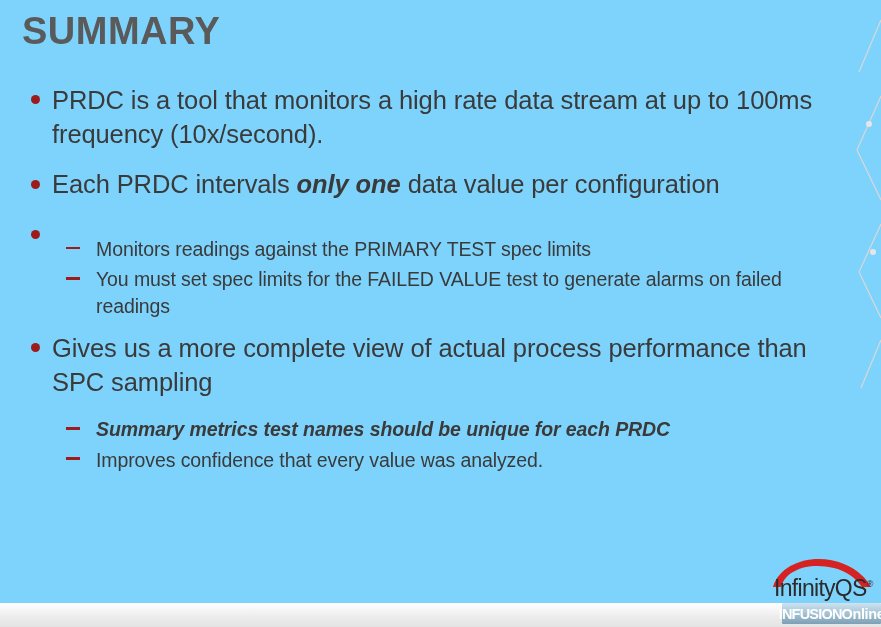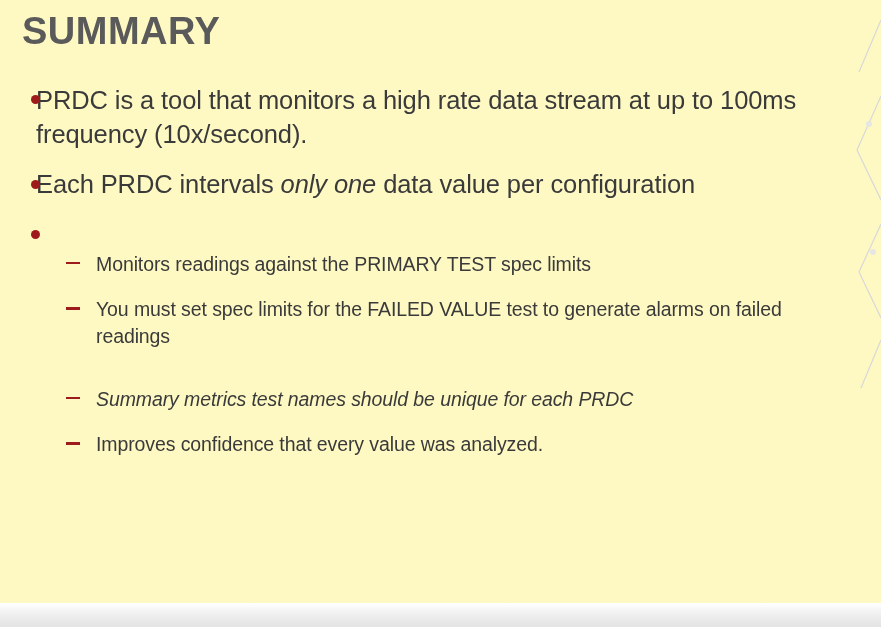"SUMMARY" #slide { background: #fef9c3 -> #7dd3fc }
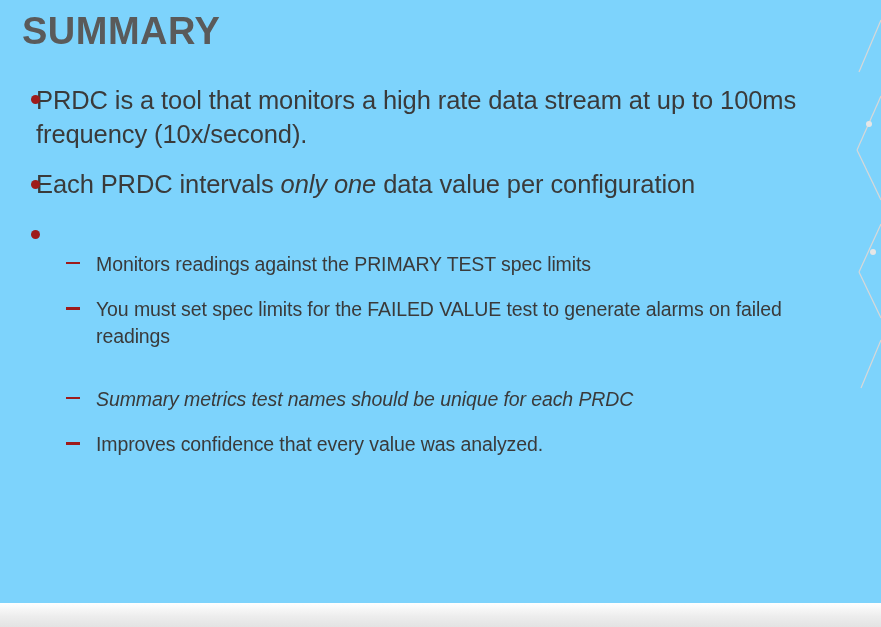"PRDC is a tool that" .bullet-l1 { padding-left: 36px -> 52px }
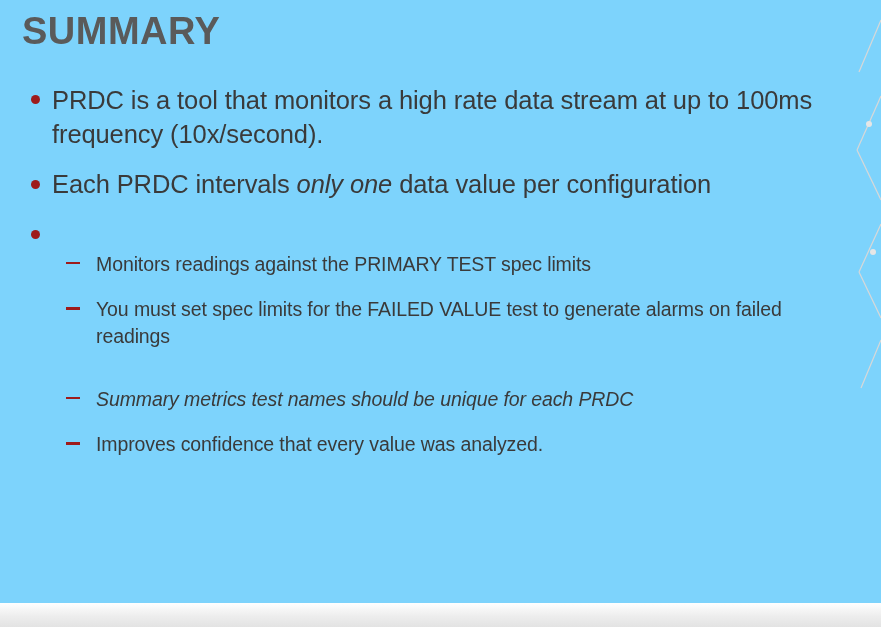"only one" .bi { font-weight: normal -> bold }
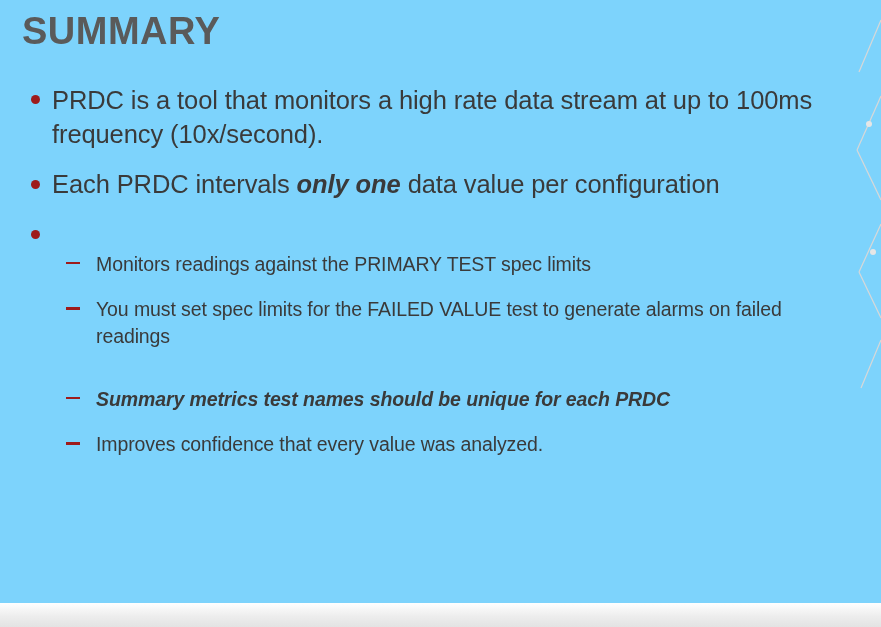"Monitors readings against the PRIMARY" .bullet-l2 { margin-top: 19px -> 4px }
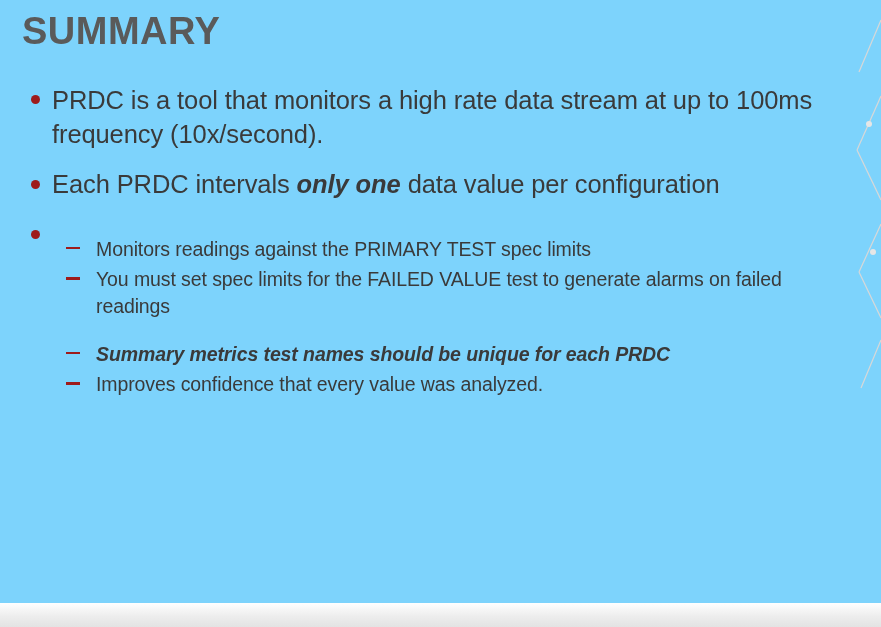"Gives us a more complete" div.bullet-l1 { html: none -> <div> <span></span> <span>Gives us a more complete view of actual process performance than SPC sampling</span> </div> }
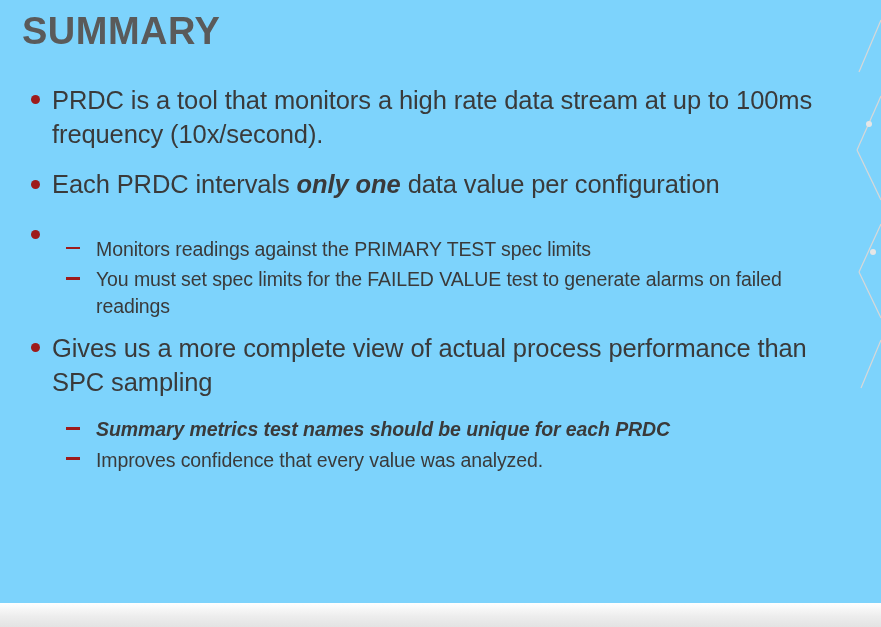"InfinityQS®" div.logo { html: none -> <div> <svg> <path></path> </svg> <div><span>InfinityQS</span><span>®</span></div> <div> <div> <span>INFUSION</span> <span>Online</span> </div> </div> </div> }
